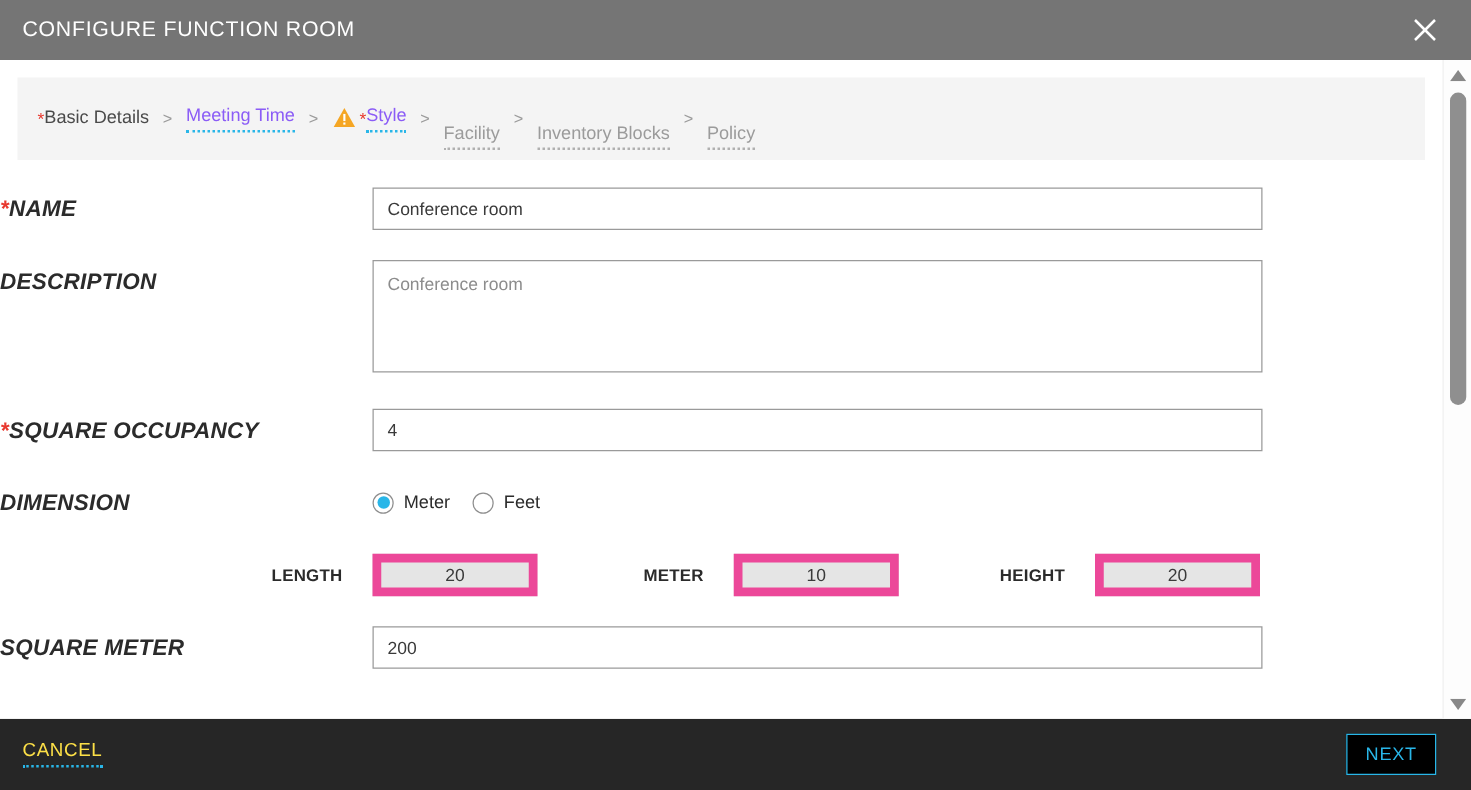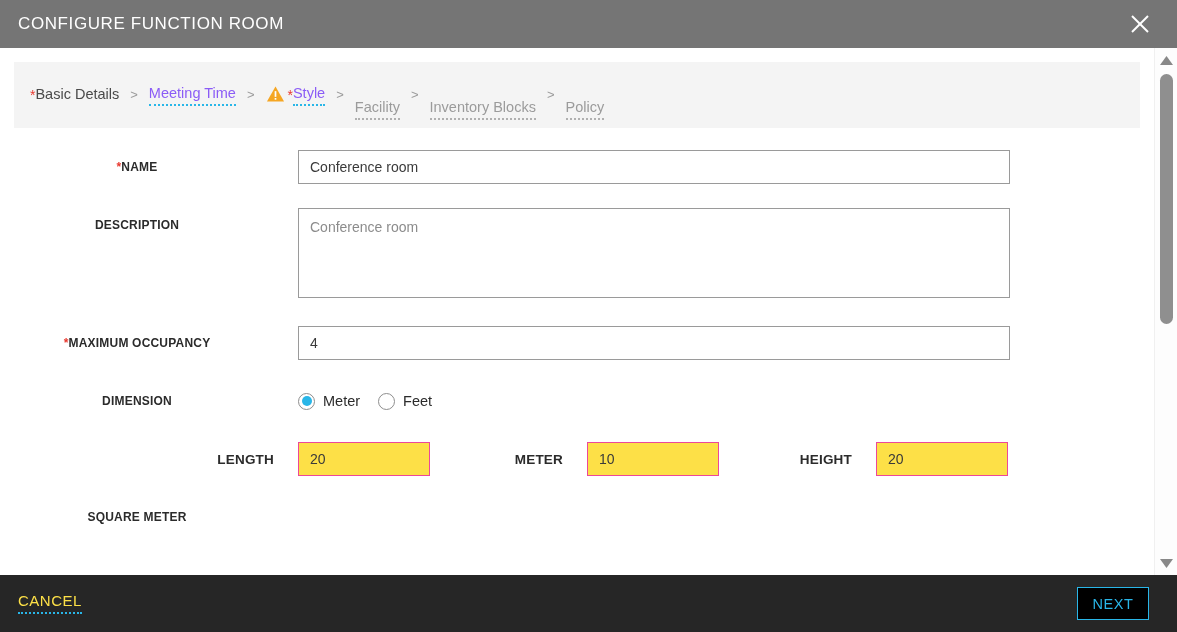"*NAME" .field-label { font-size: 12px -> 18px; font-style: none -> italic; text-align: center -> left }
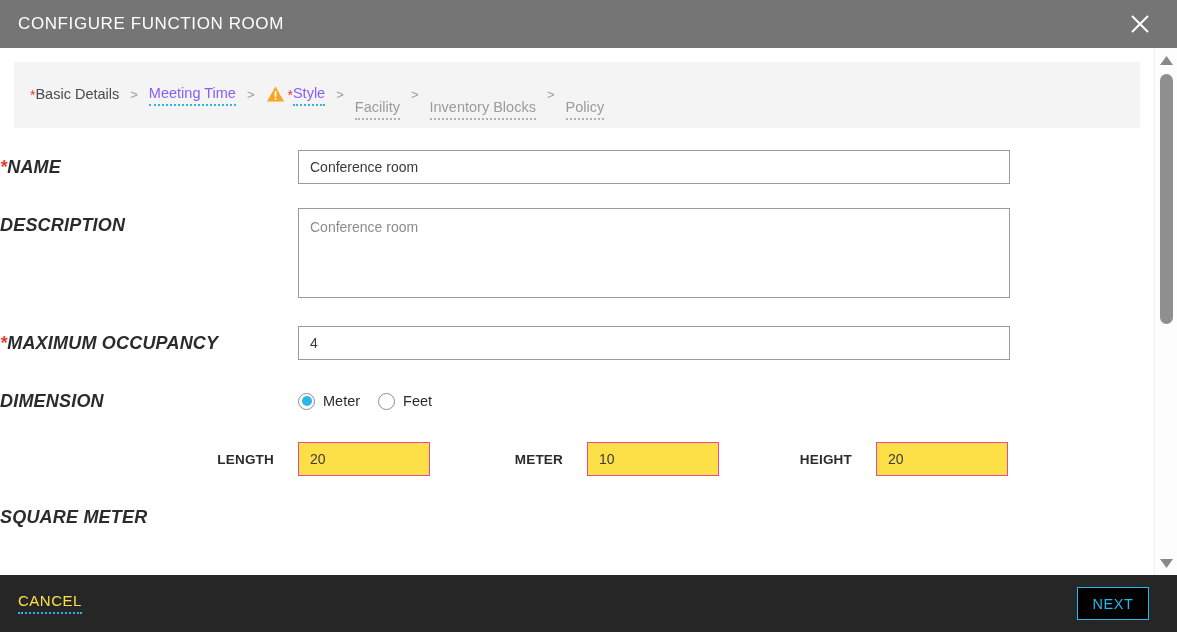"MAXIMUM OCCUPANCY" span { text: MAXIMUM -> SQUARE }
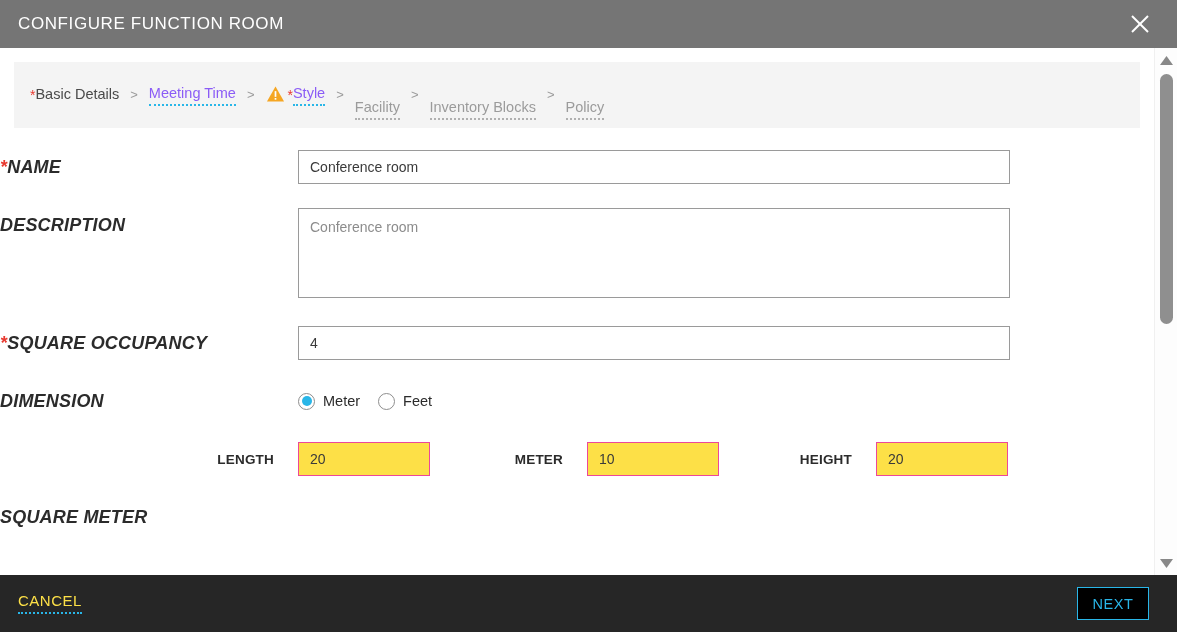"20" .txt-small { background: #fde047 -> #e5e5e5; border: 1px solid #ec4899 -> 7px solid #ec4899; text-align: none -> center }
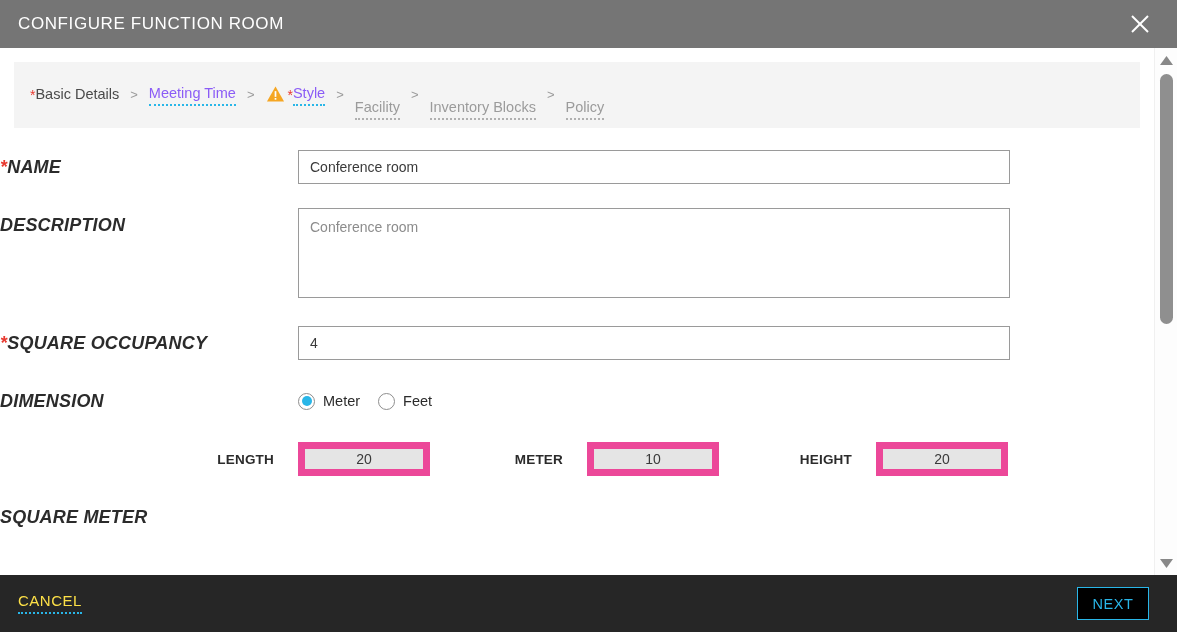"200" div.field-control { html: none -> <div> <input> </div> }
